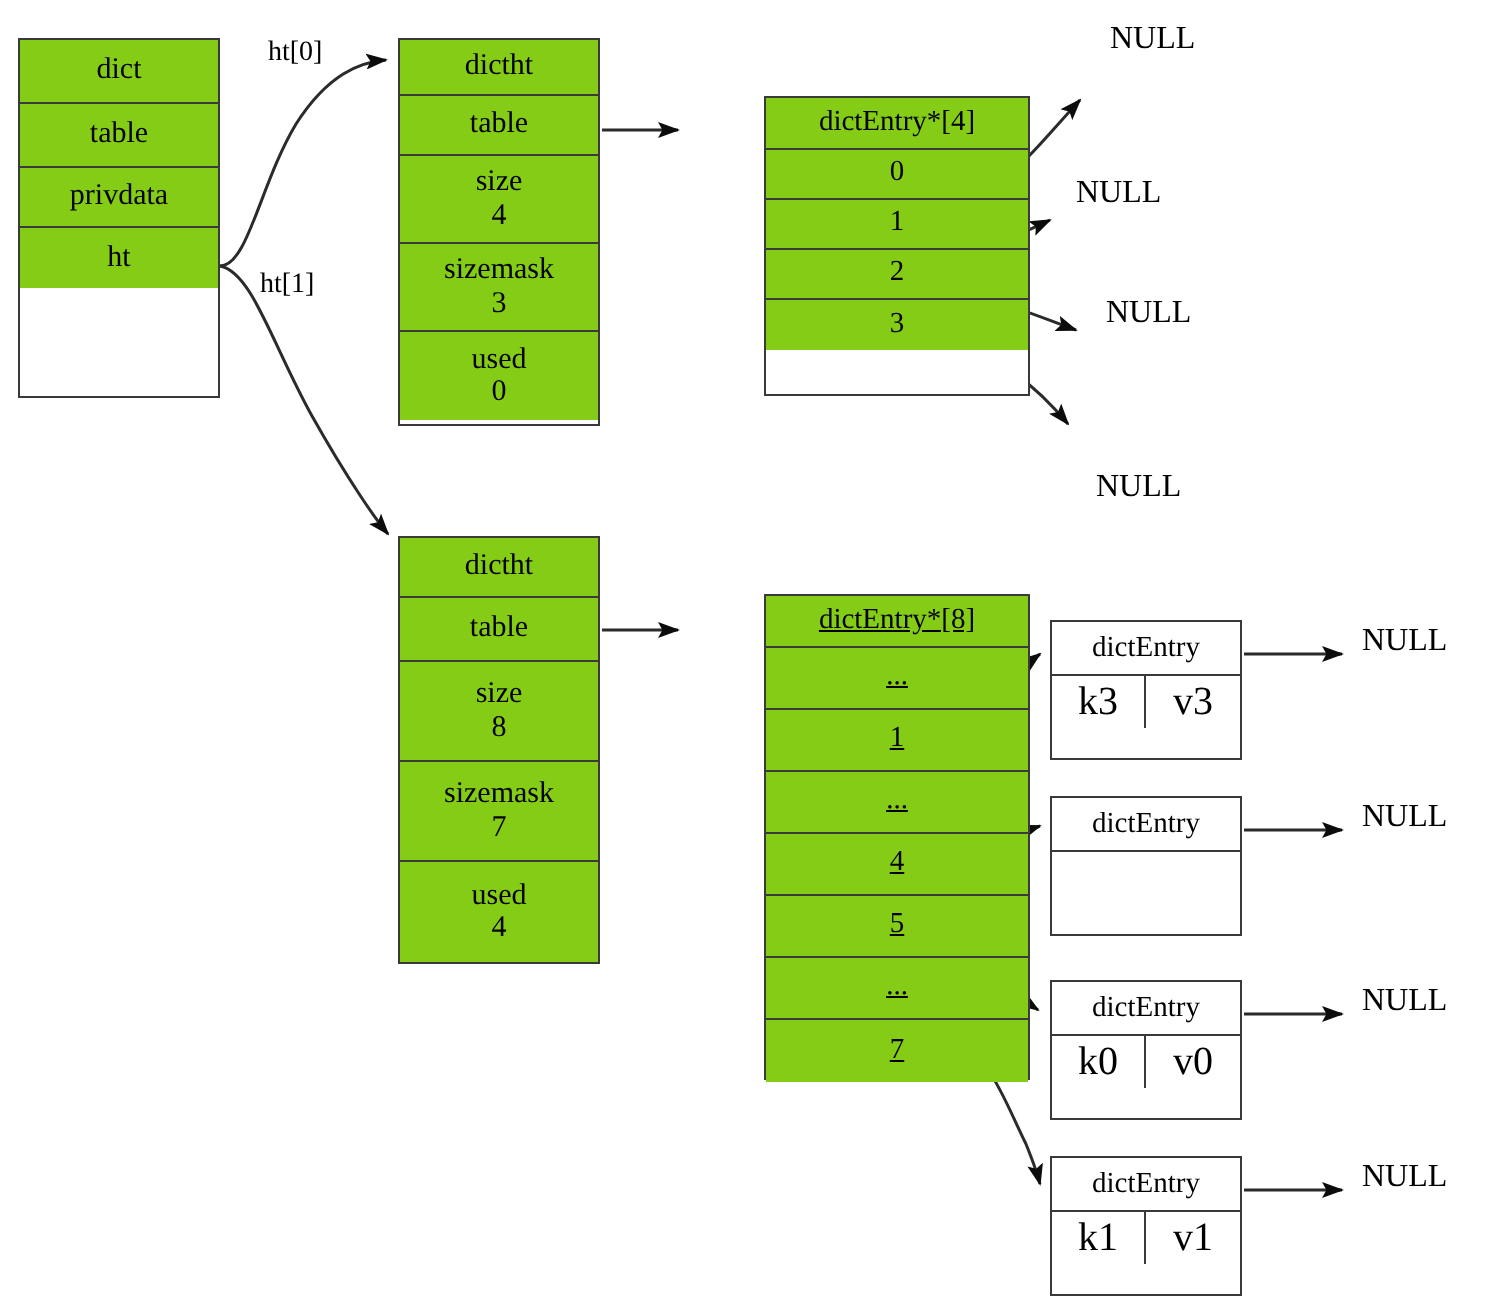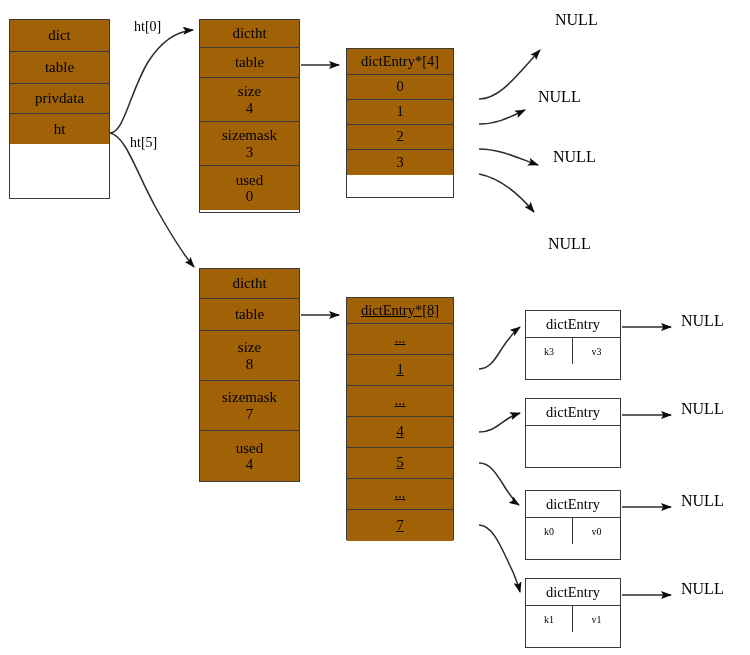"dict" .row { background: #a16207 -> #84cc16 }
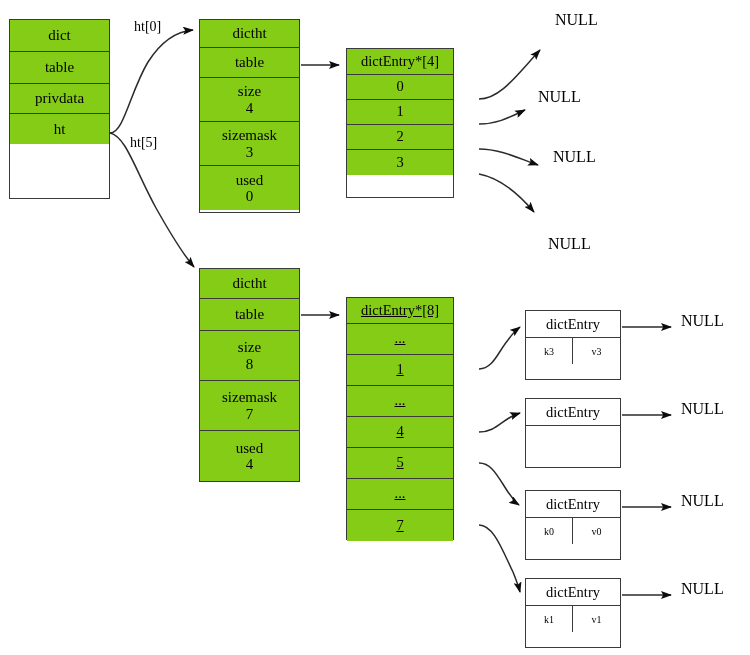"dictEntry*[4]" .table-box { margin-left: none -> 36px; width: 108px -> 133px }
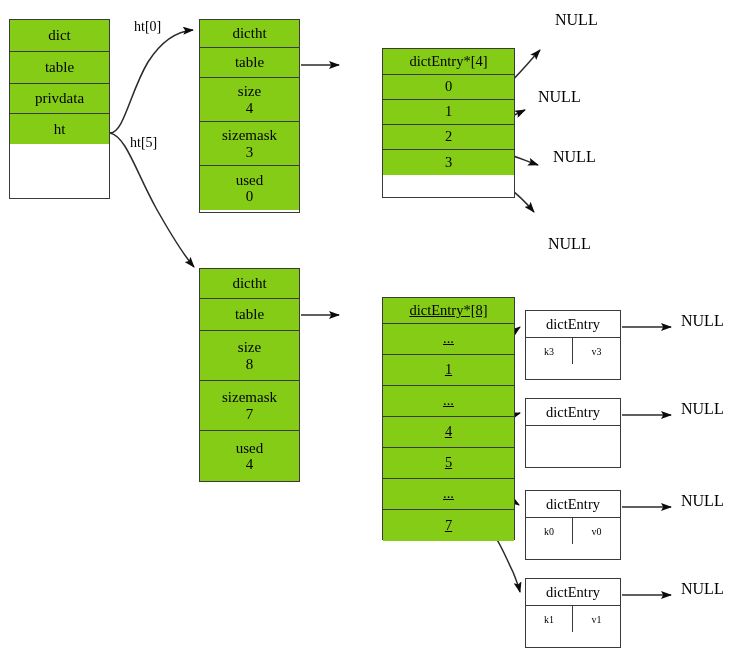"ht[5]" div.label { text: 5 -> 1 }
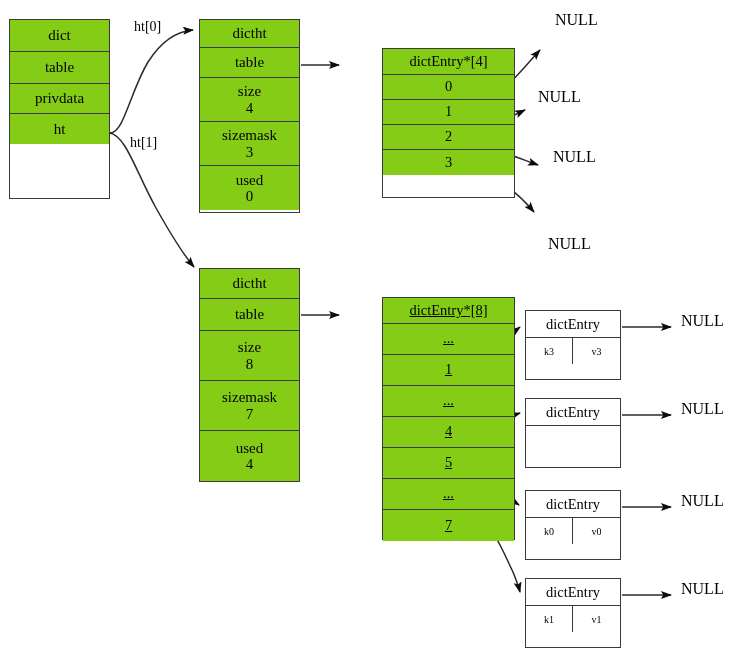"k3" .entry-box .e-kv > div { font-size: 10px -> 20px }
